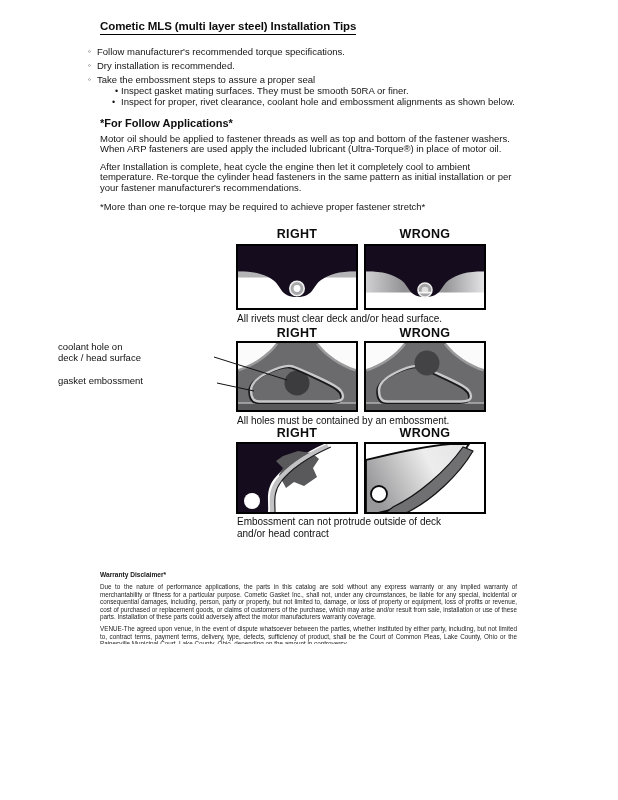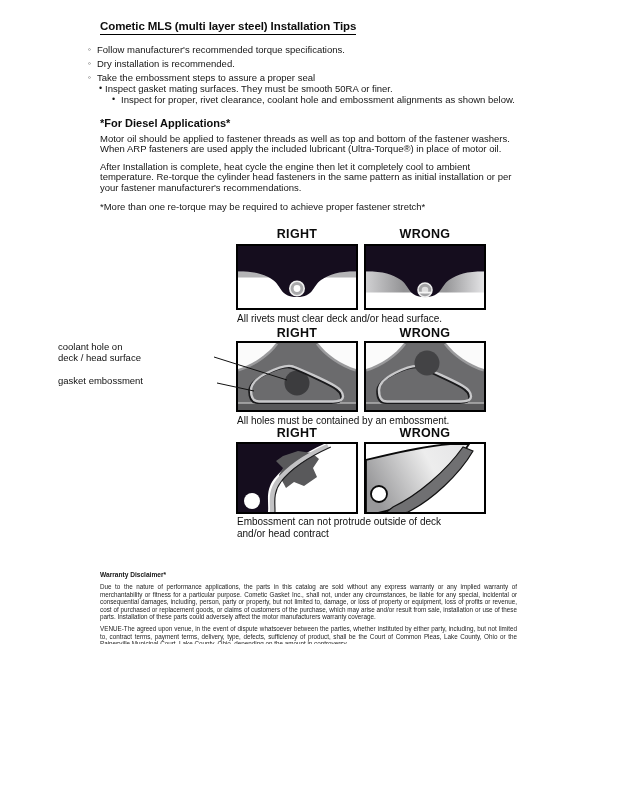"◦ Follow manufacturer's recommended" .bullet-row { line-height: 13px -> 18px }
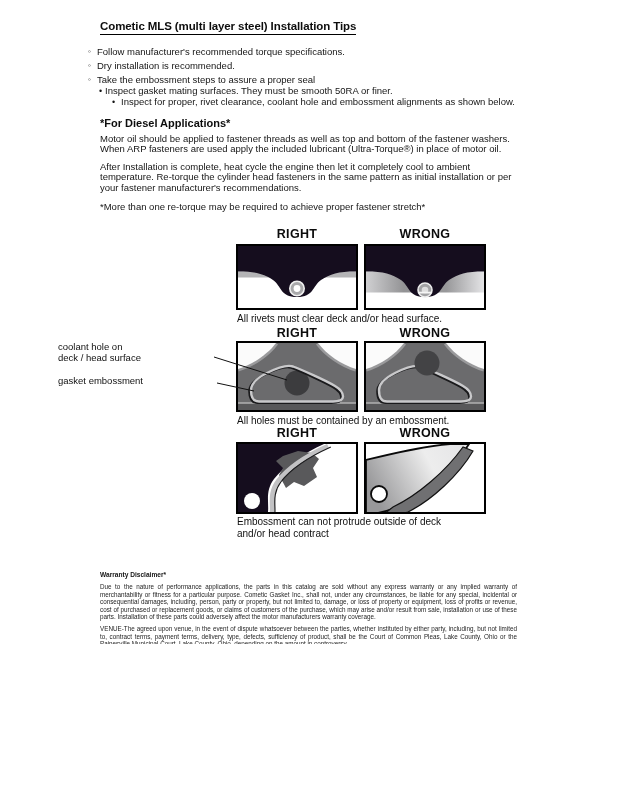"• Inspect gasket mating surfaces." div.abs { left: 96px -> 112px }
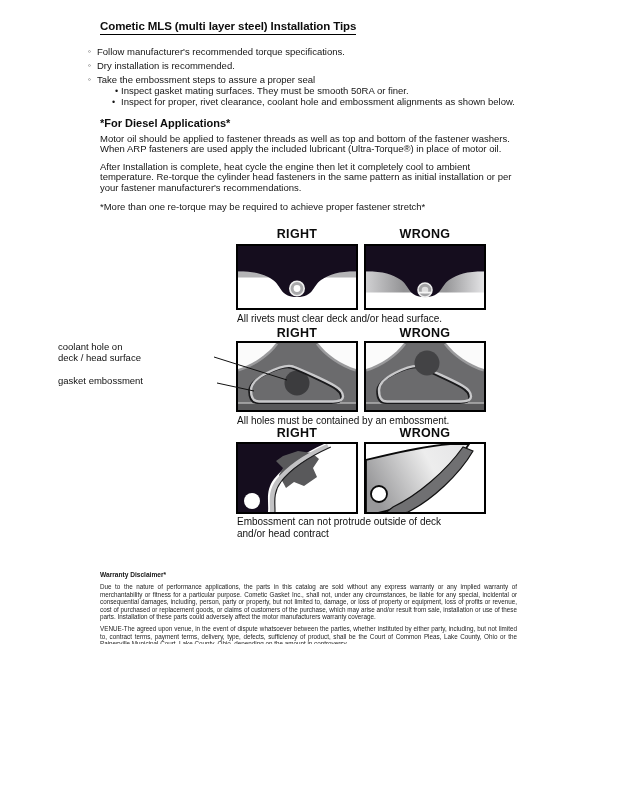"*For Diesel Applications*" div.abs { text: Diesel -> Follow }
